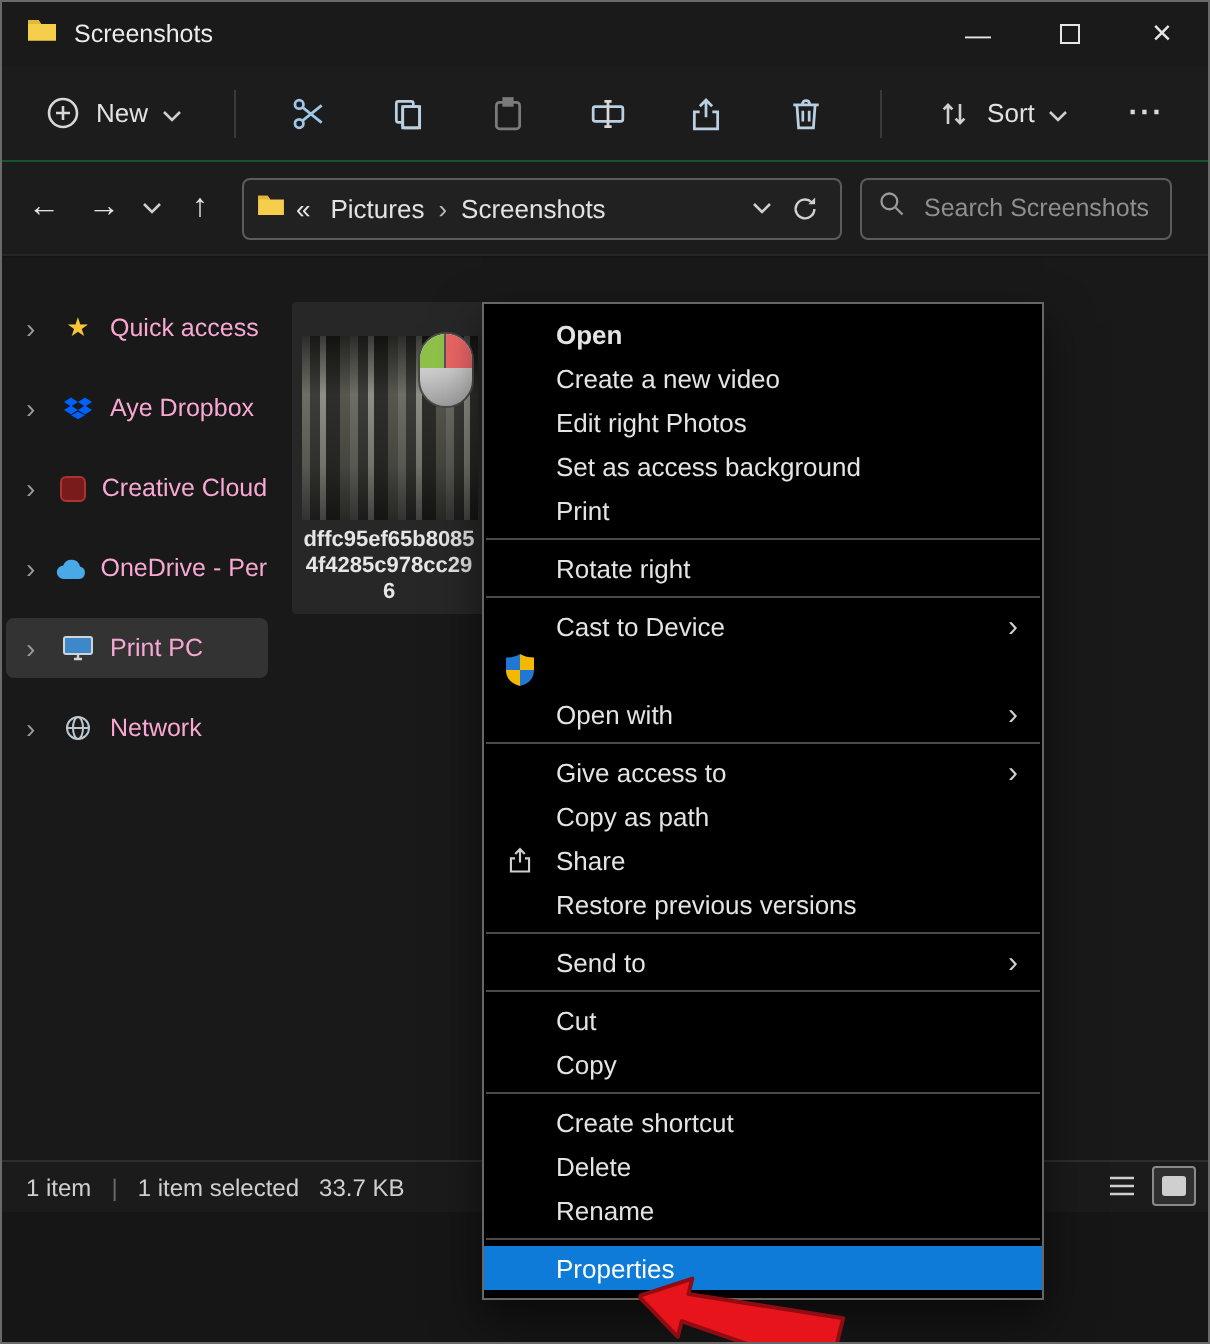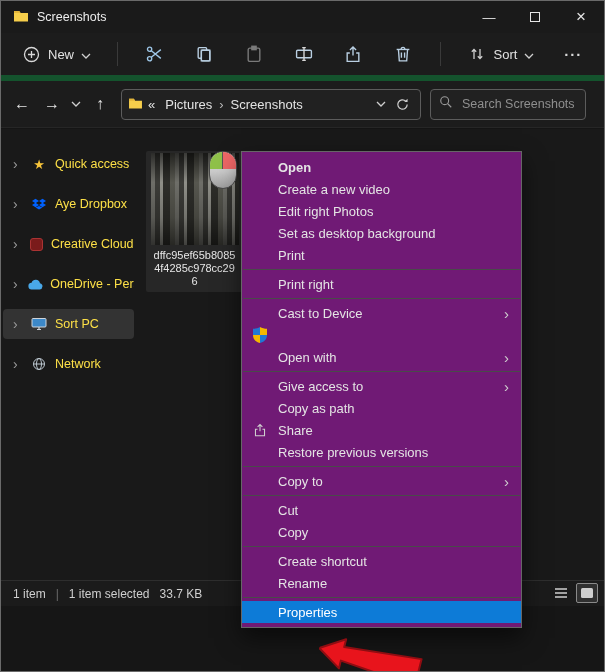"New" .commandbar { border-bottom: 6px solid #14532d -> 1px solid #14532d }
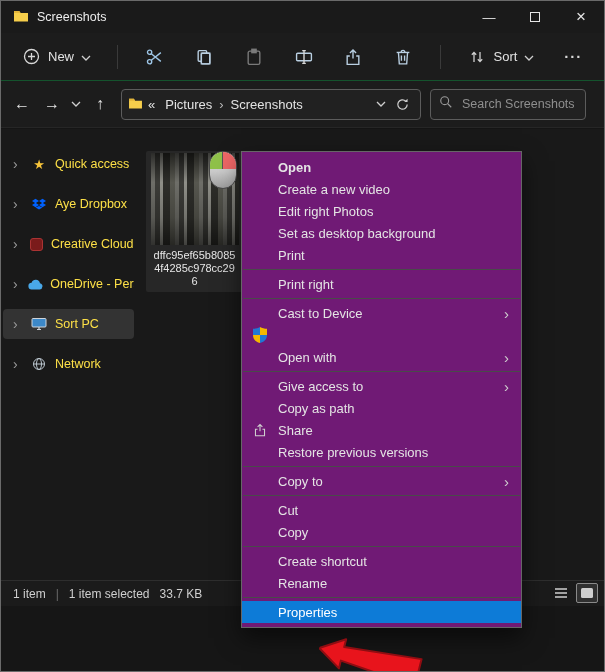"Quick access" .side-label { color: #fde047 -> #f9a8d4 }
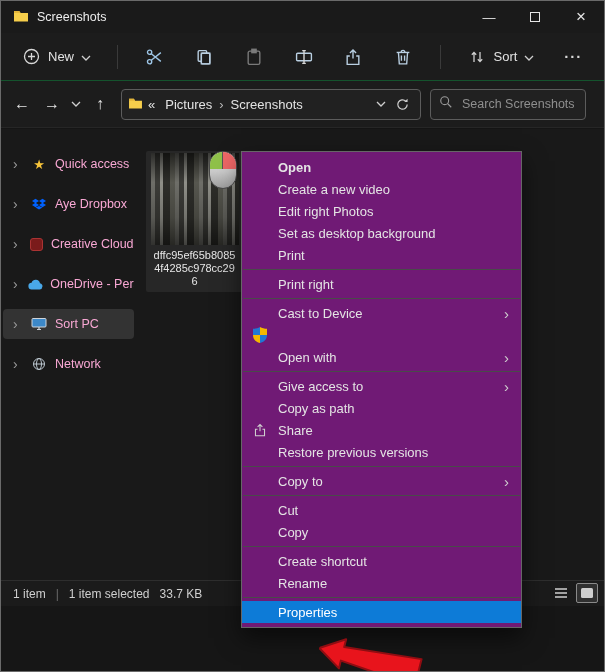"Open" .context-menu { background: #701a75 -> #000000 }
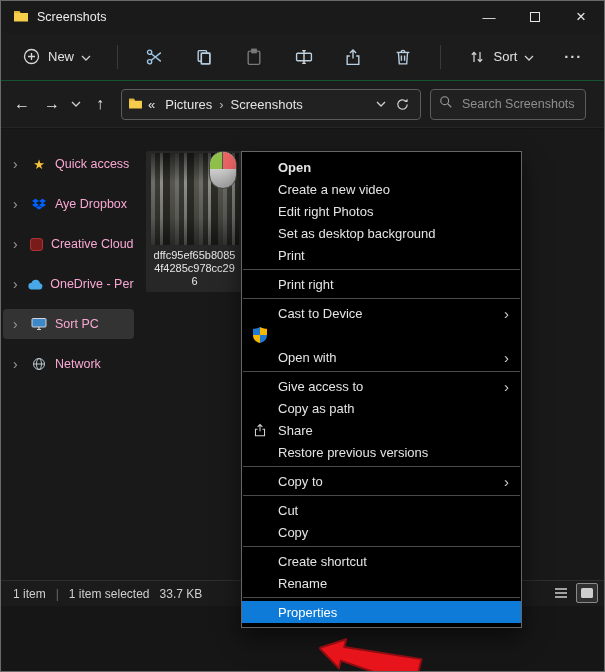"Set as desktop background" span.mi-label { text: desktop -> access }
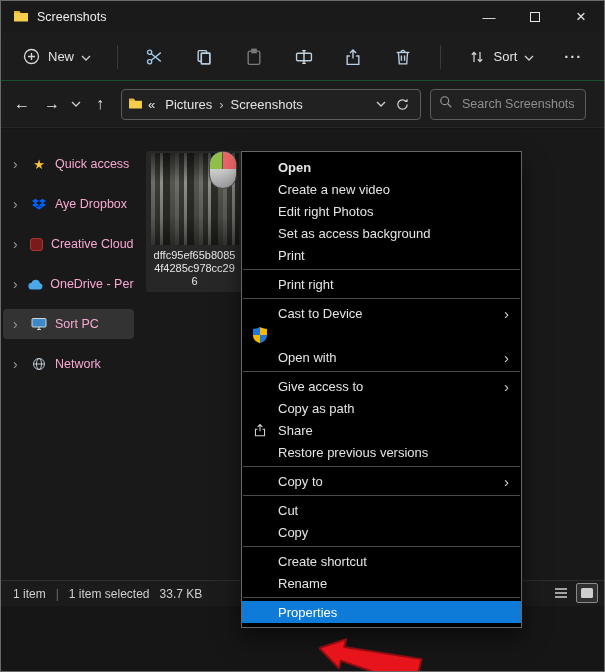"dffc95ef65b8085" .file-item { font-weight: none -> bold; padding: 2px 2px 4px 2px -> 17px 2px 4px 2px }
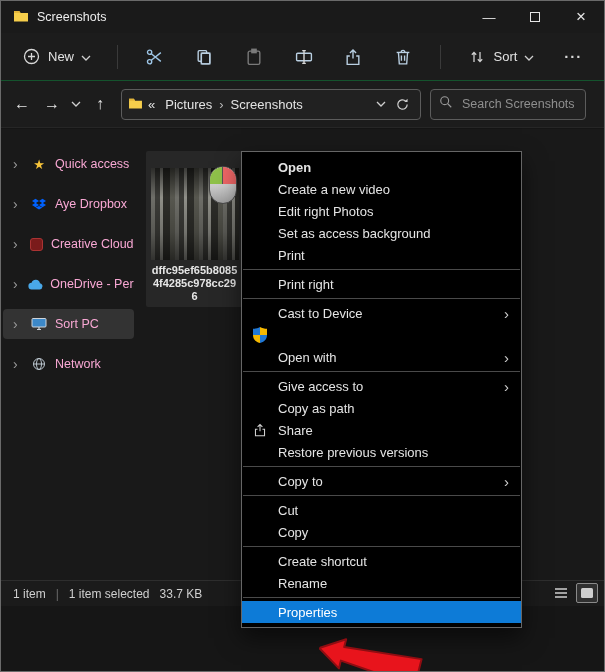"Print right" span.mi-label { text: Print -> Rotate }
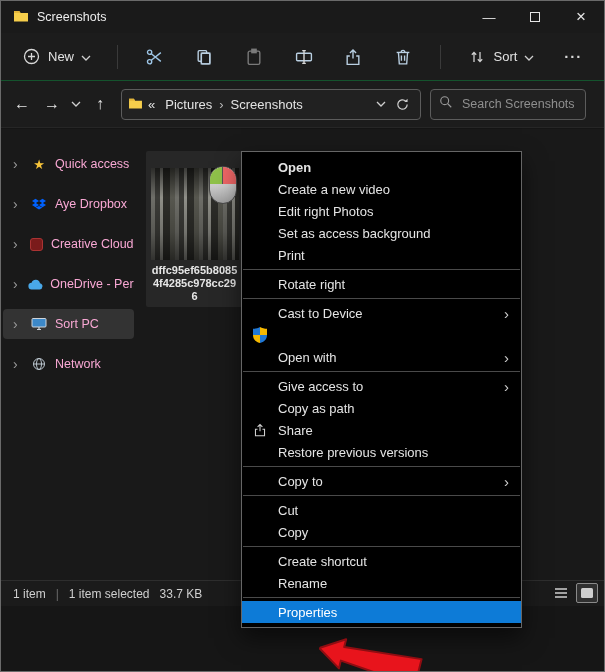"Sort PC" span.side-label { text: Sort -> Print }
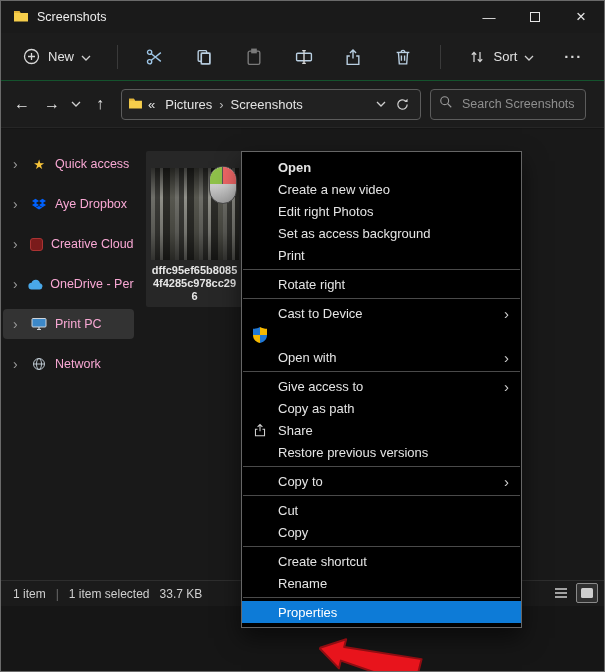"Copy to" span.mi-label { text: Copy -> Send }
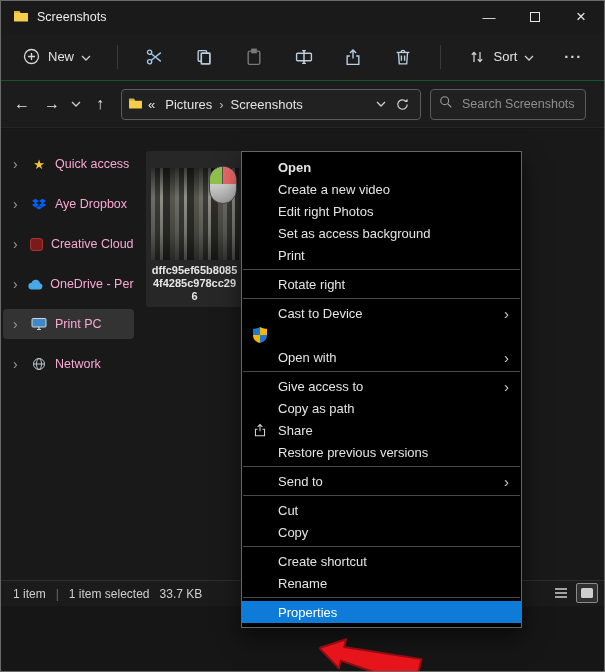"Delete" div.mi { html: none -> <div> <span>Delete</span> </div> }
